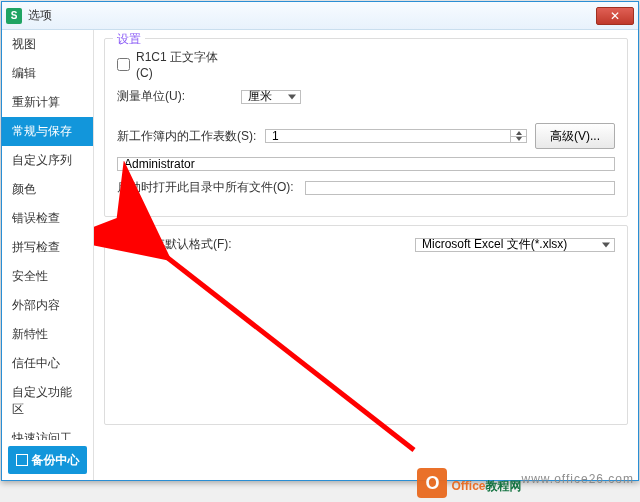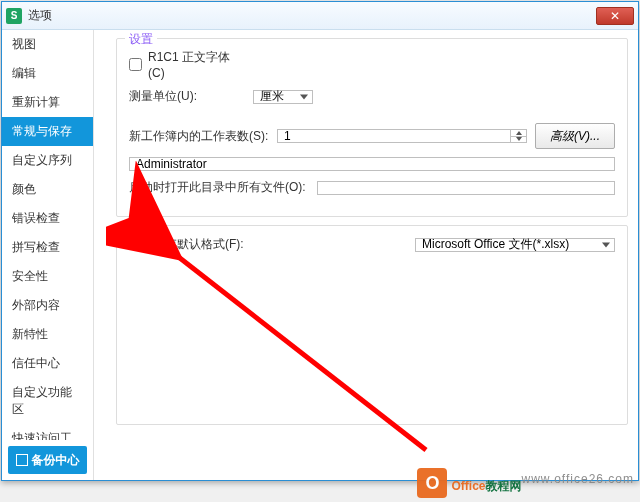"视图" .body { gap: 12px -> none }
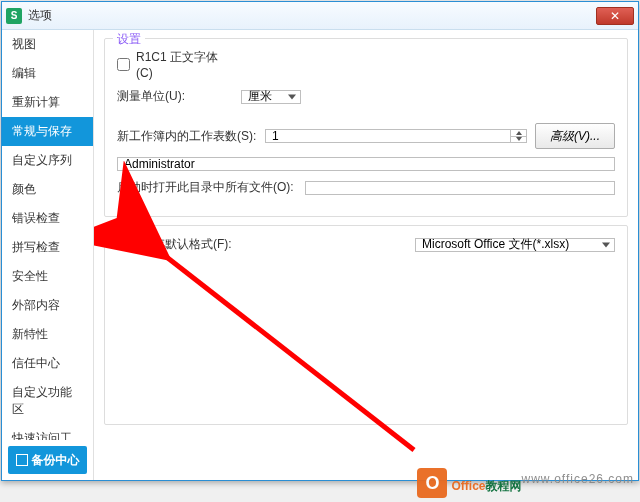"高级(V)..." .btn { font-style: italic -> none }
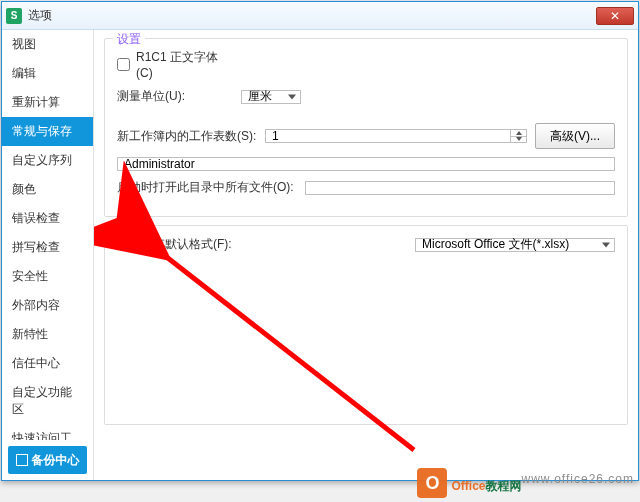"Microsoft Office 文件(*.xlsx)" span { text: Office -> Excel }
